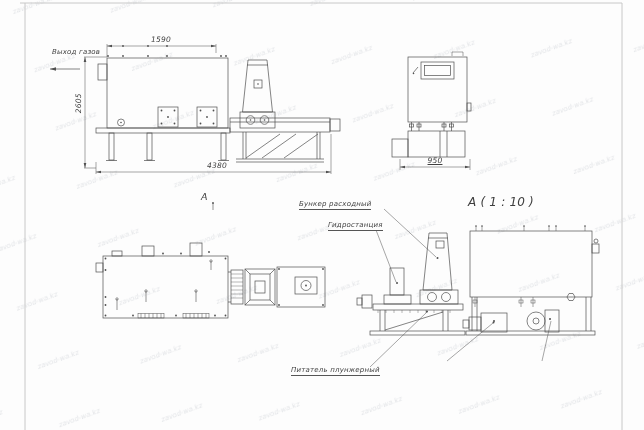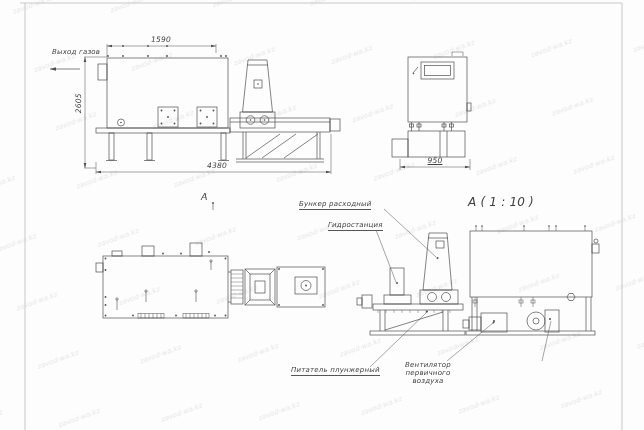"Вентилятор первичного воздуха" div.lbl { html: <div>Вентилятор первичного воздуха</div> -> none }
